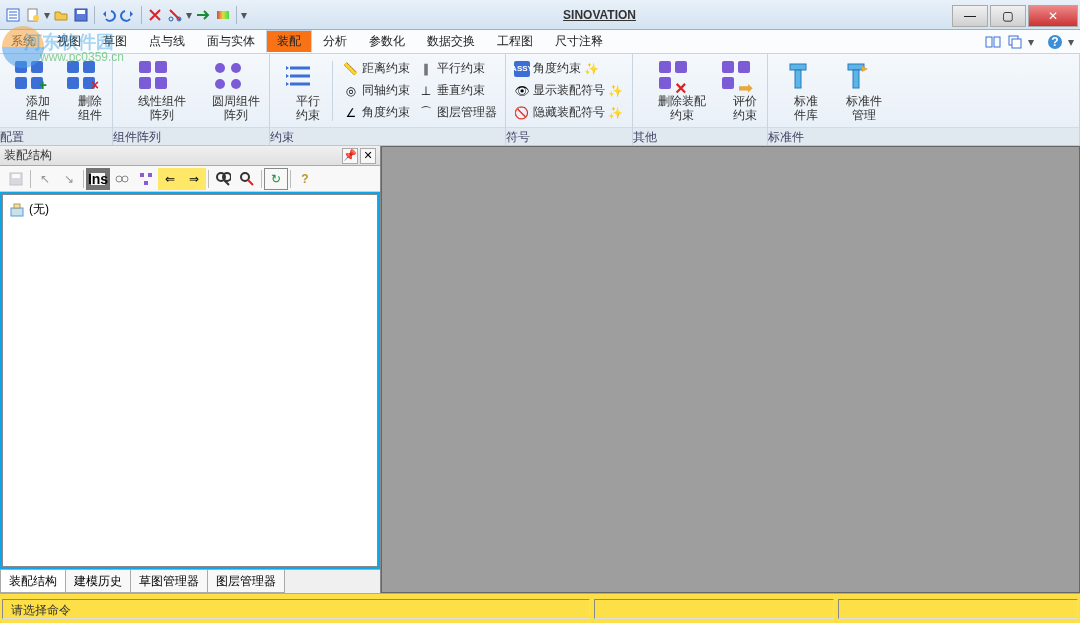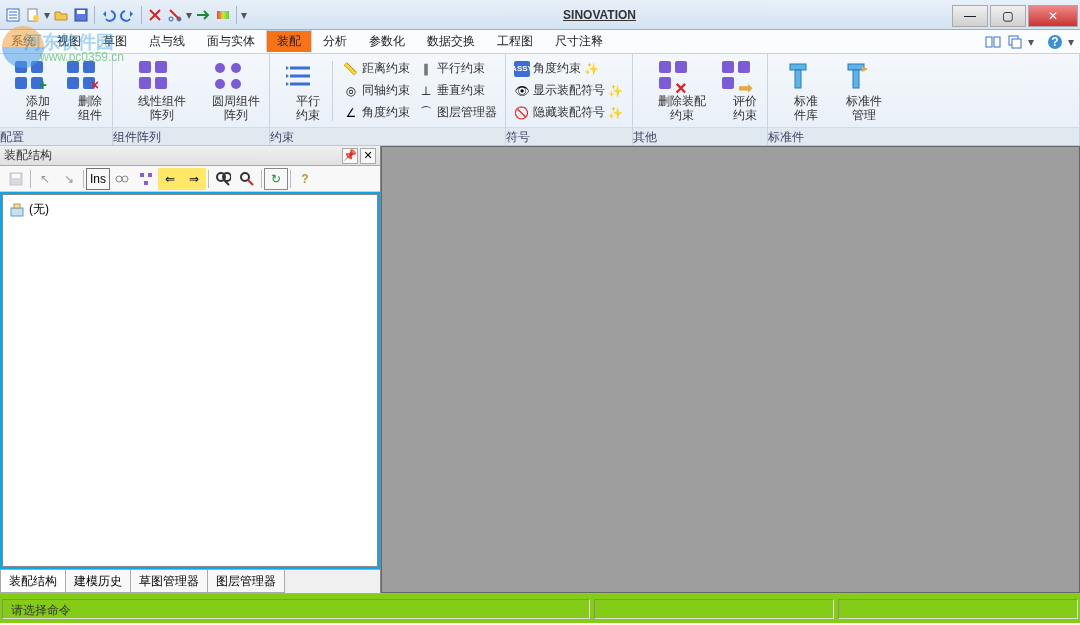"Ins" div.tb-btn { border: 1px solid #737373 -> 5px solid #737373; font-size: 12px -> 14px; font-weight: normal -> bold }
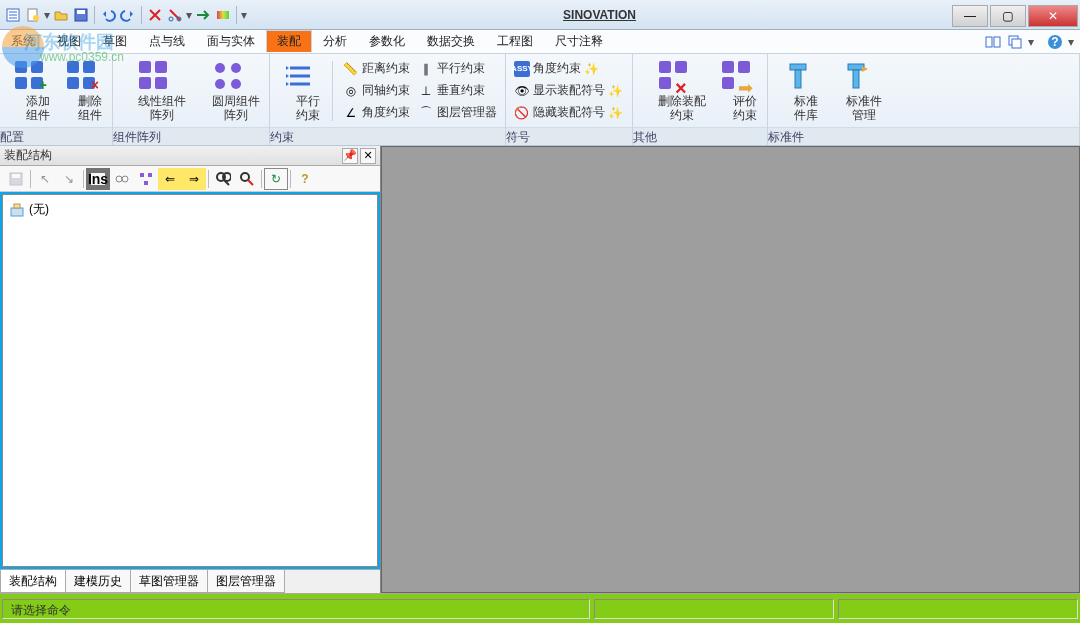"请选择命令" .statusbar { background: #84cc16 -> #fde047 }
